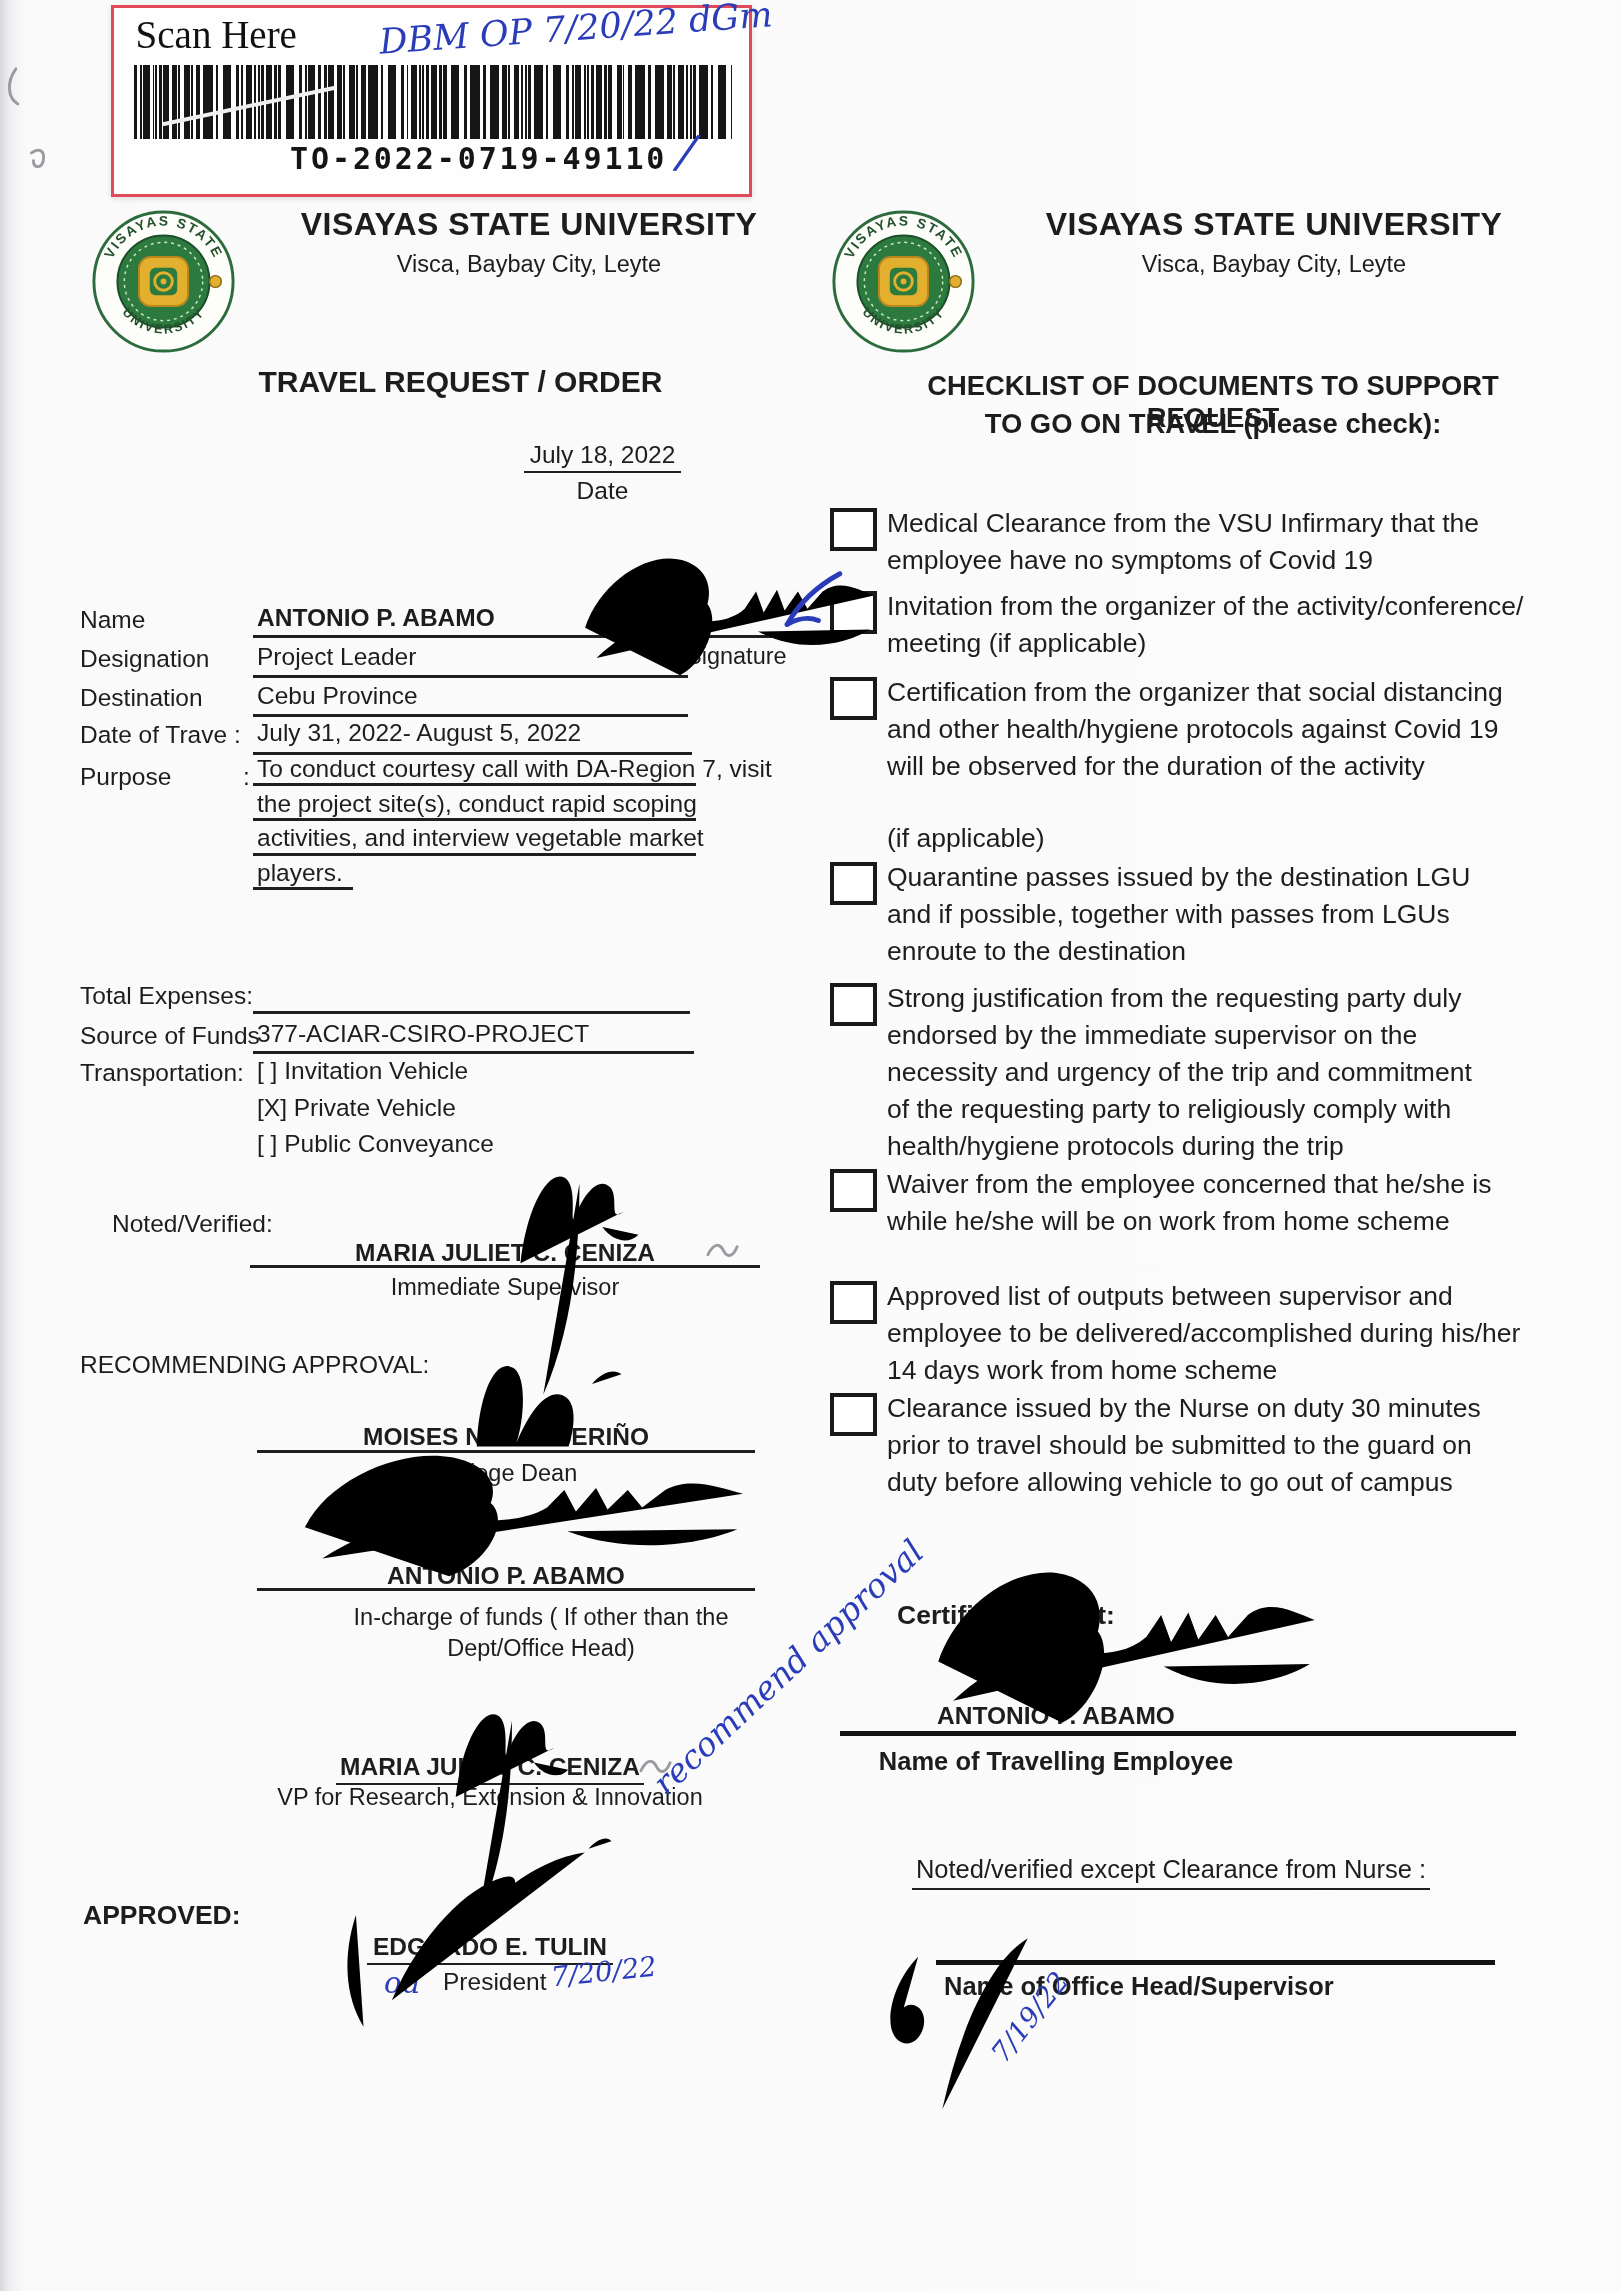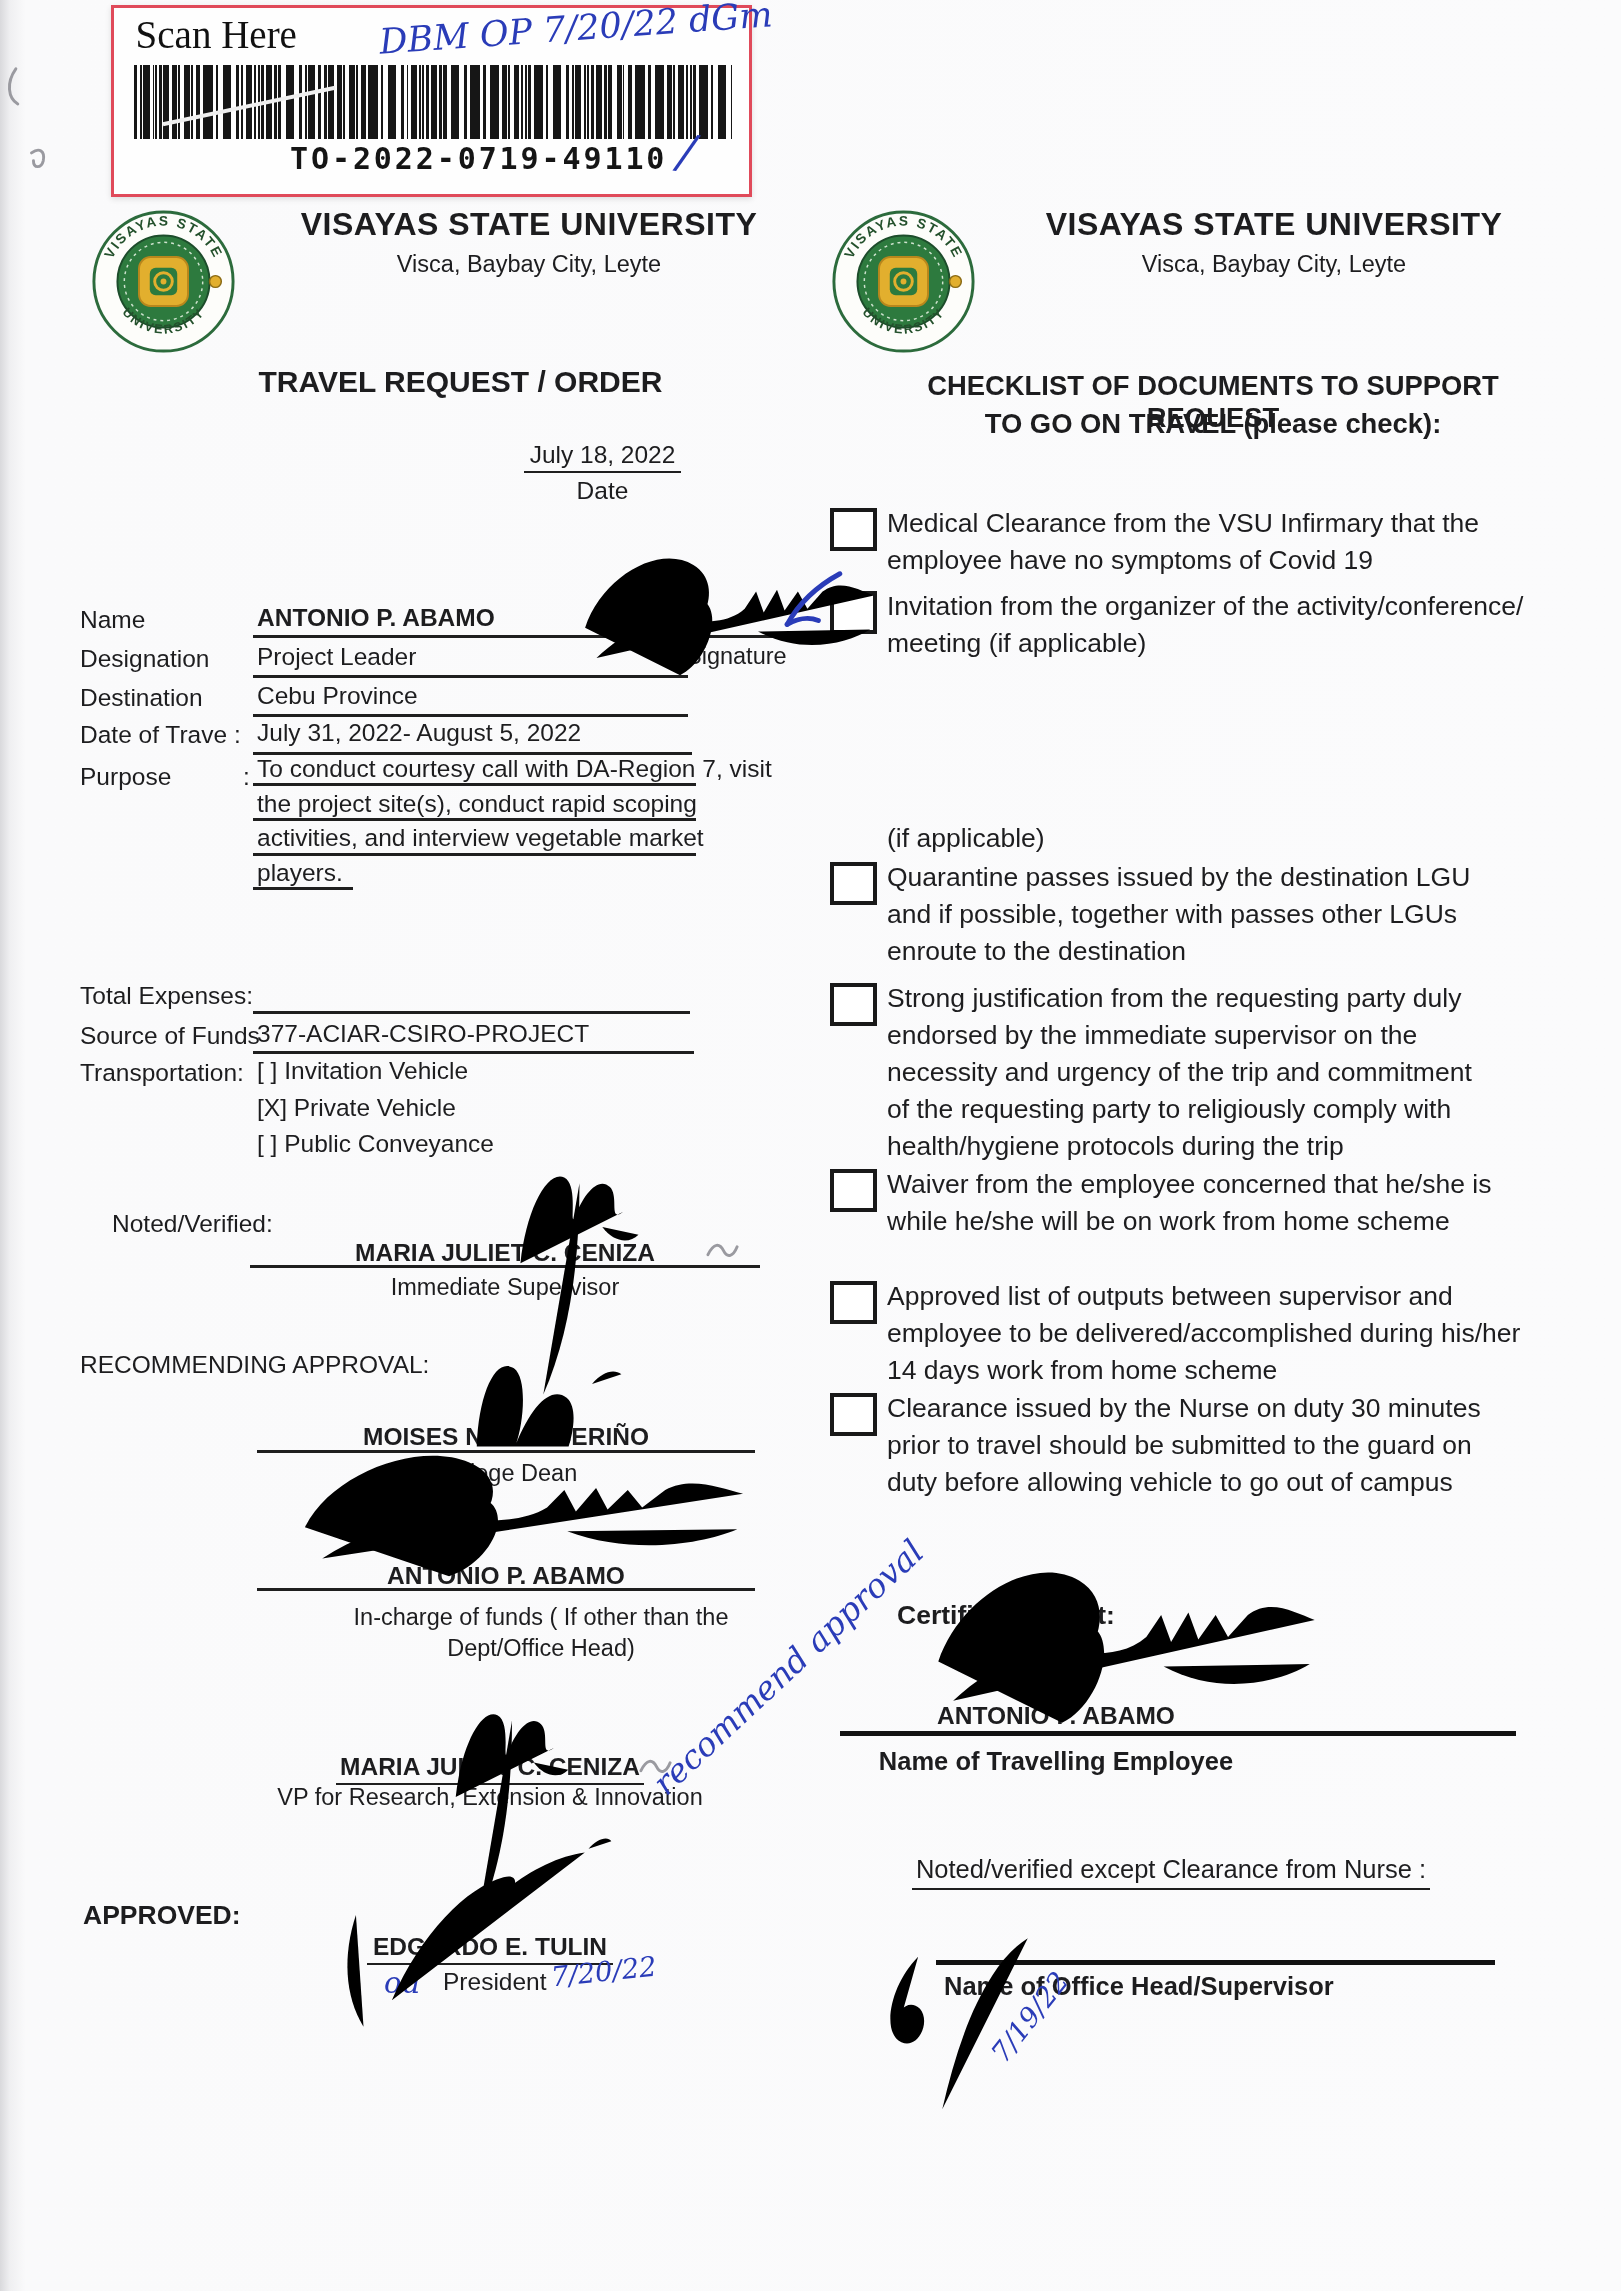"Certification from the organizer that" div.chk-item { html: none -> <div> <span></span> <div> <div>Certification from the organizer that social distancing</div> <div>and other health/hygiene protocols against Covid 19</div> <div>will be observed for the duration of the activity</div> </div> </div> }
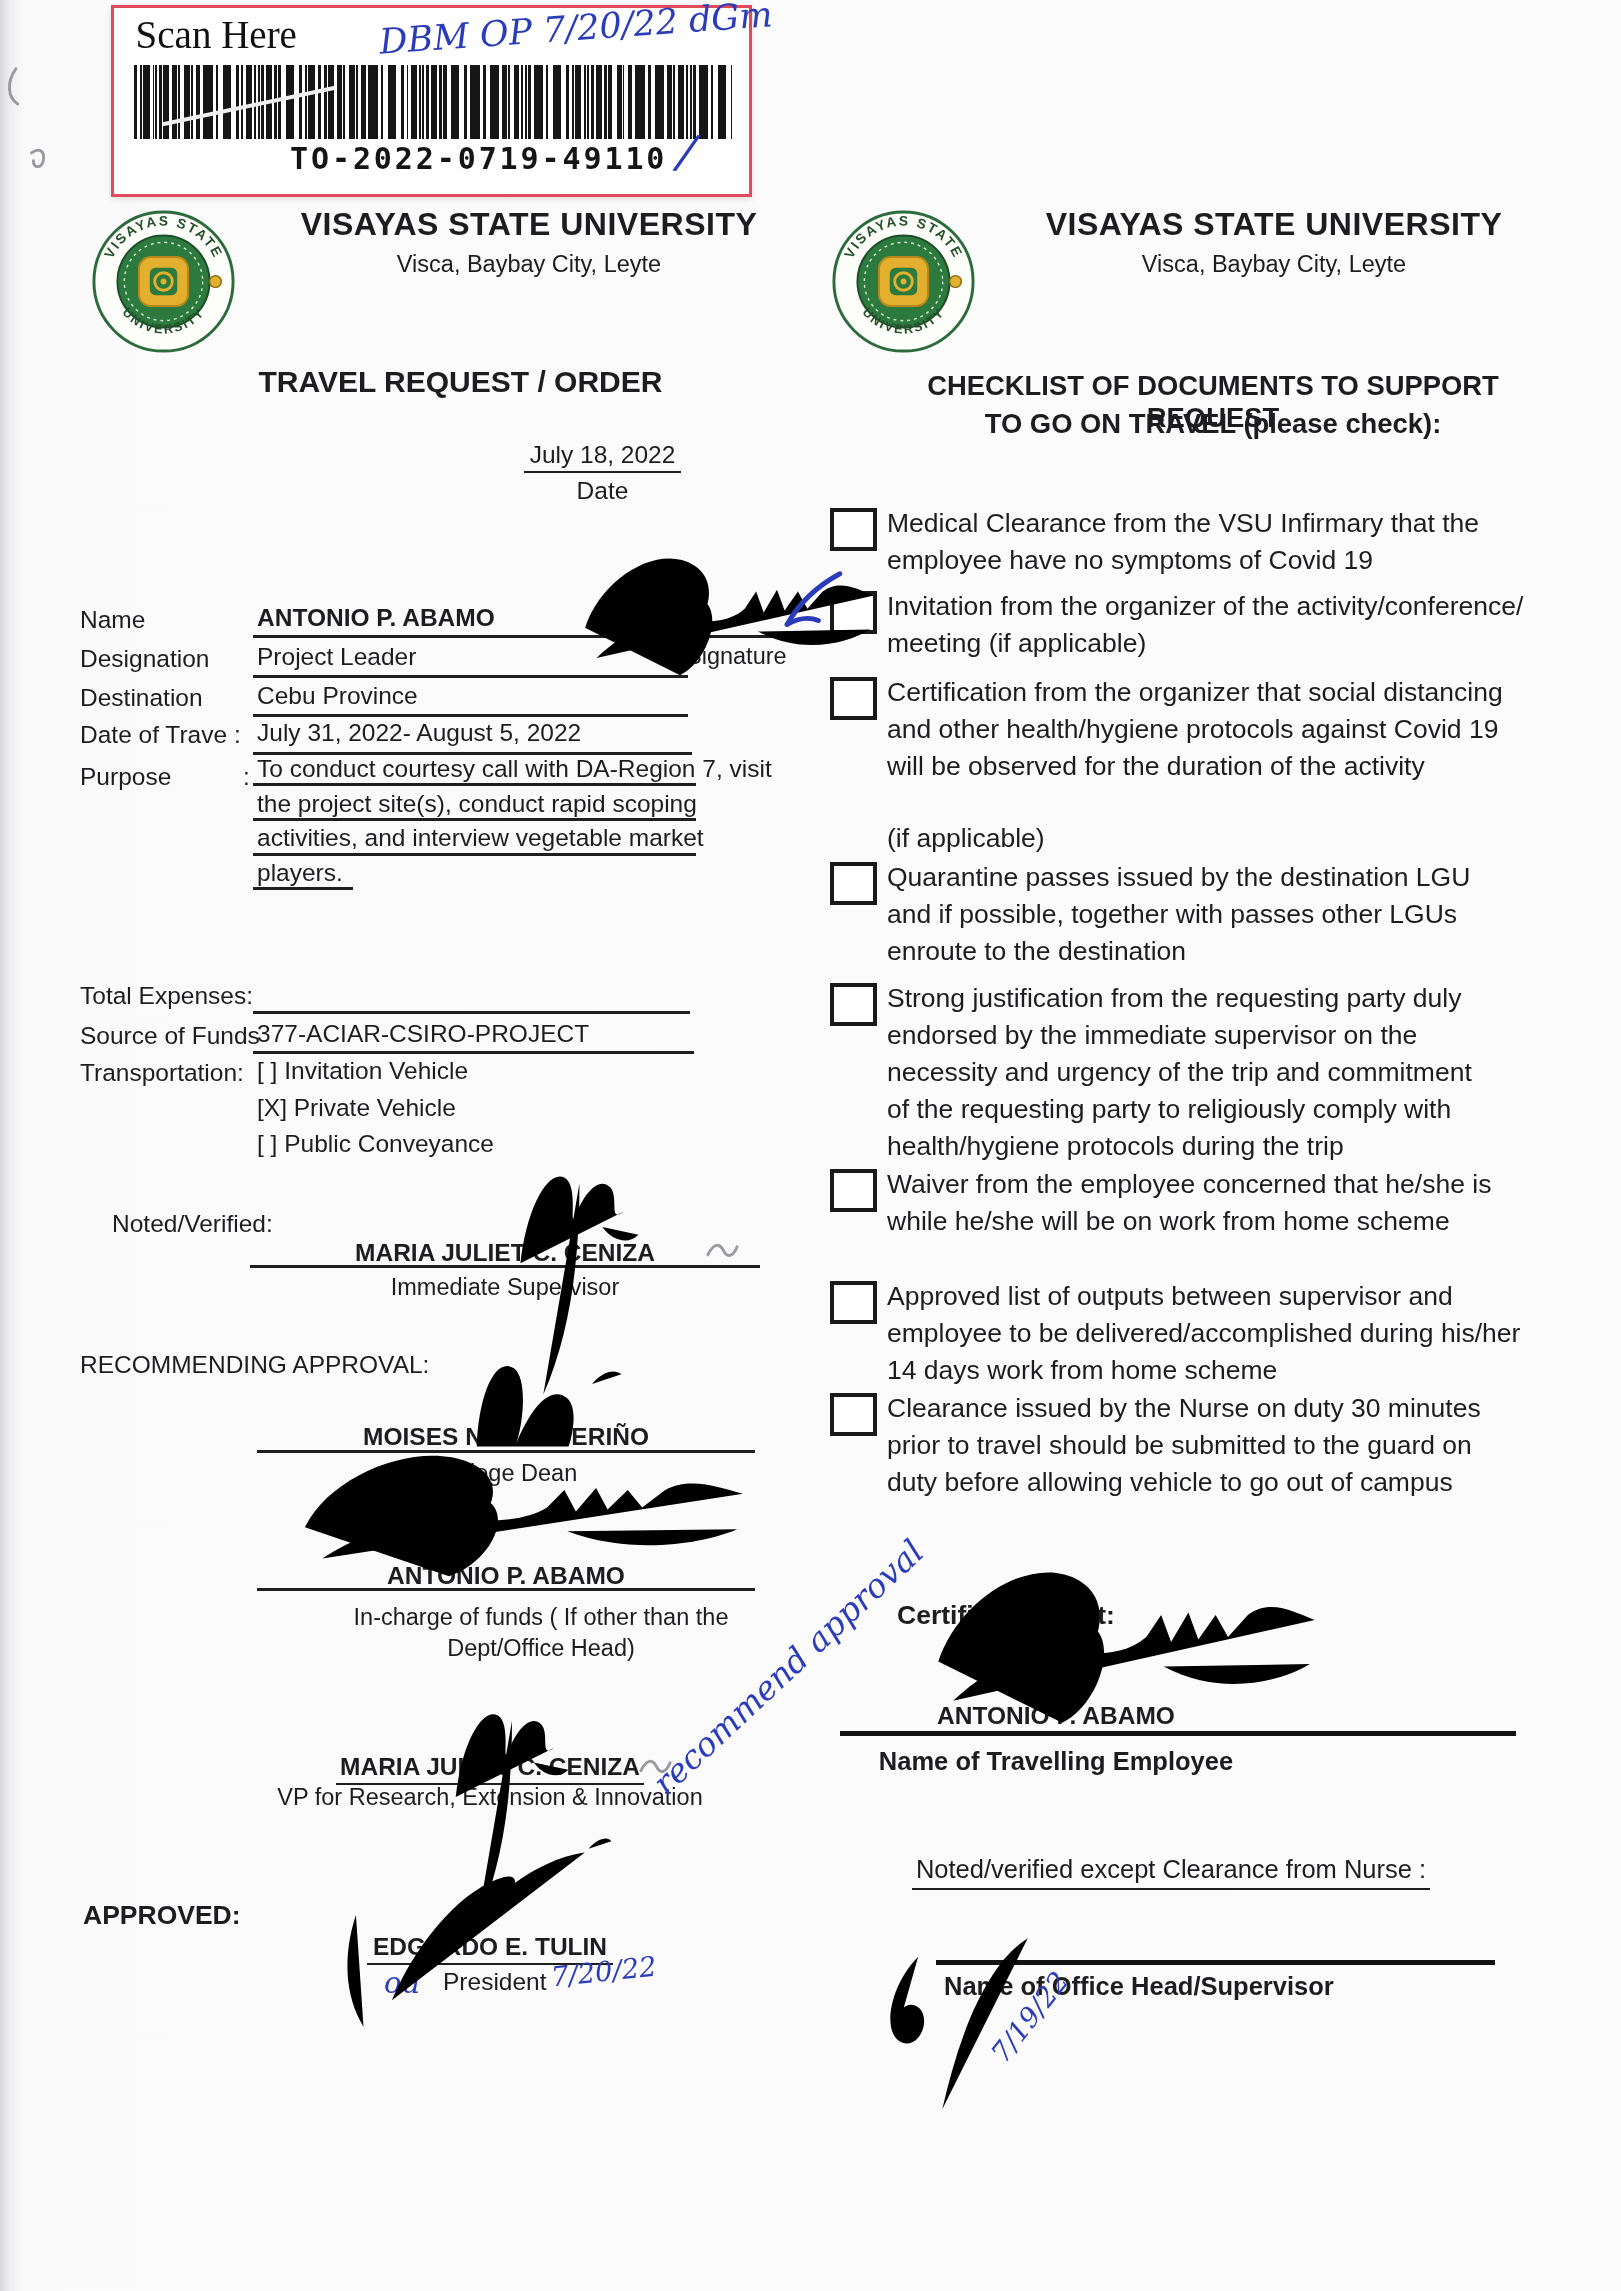"and if possible, together with" div { text: other -> from }
